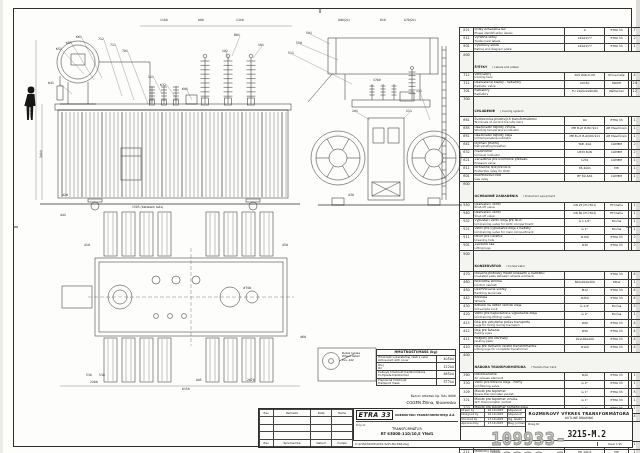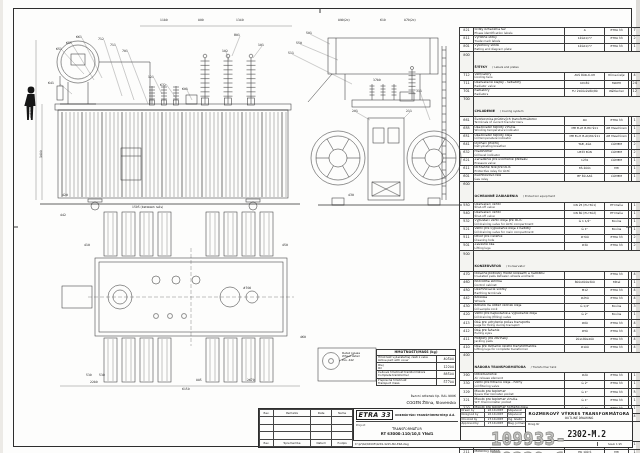"2302-M.2" span.drwg-nr { text: 2302-M.2 -> 3215-M.2 }
